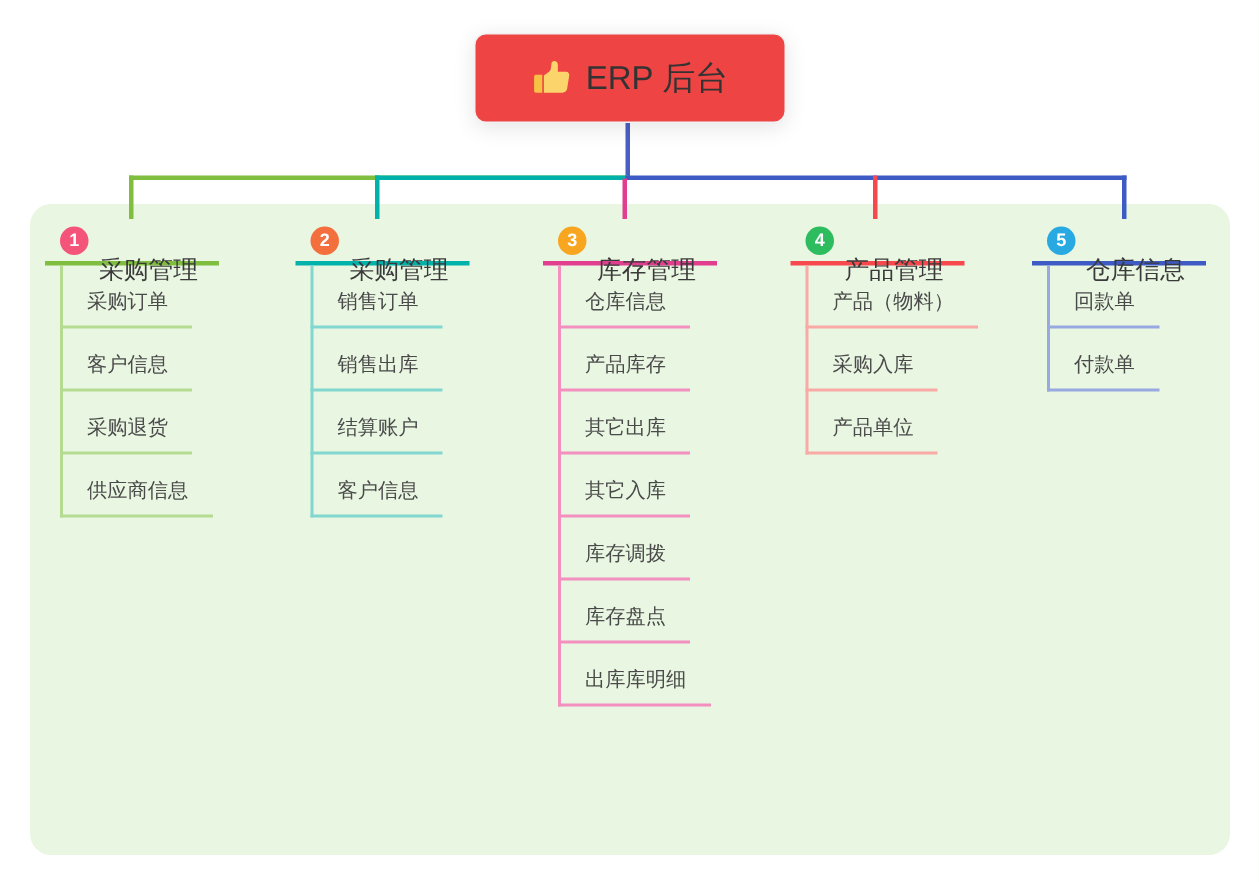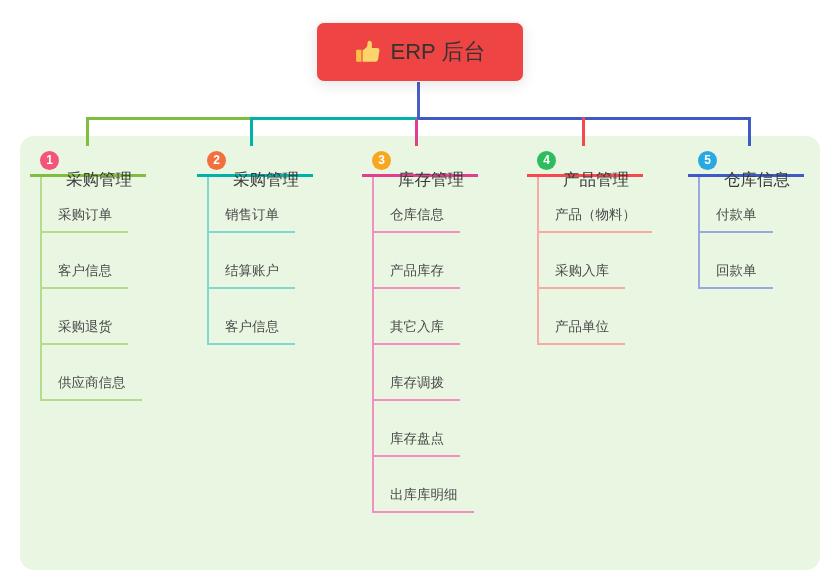"采购订单" .child { height: 56px -> 42px }
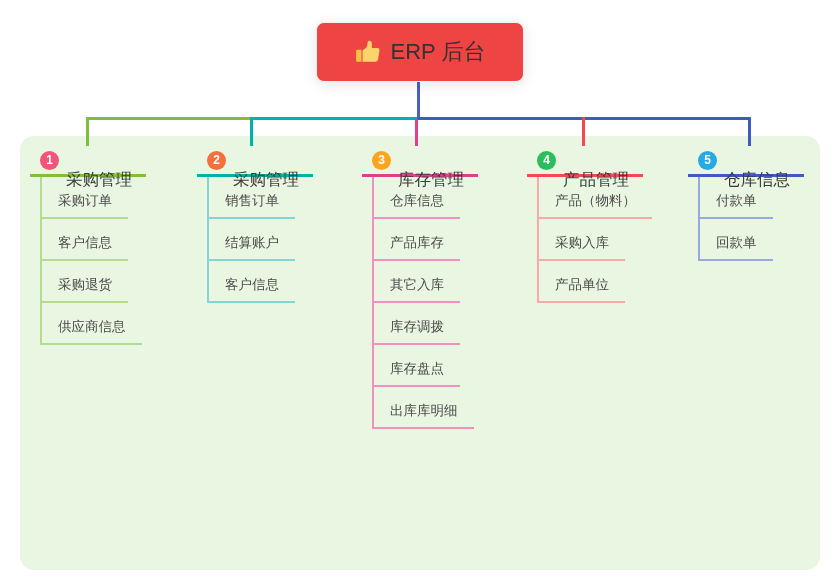"销售出库" div.child { html: none -> <div> <div>销售出库</div> </div> }
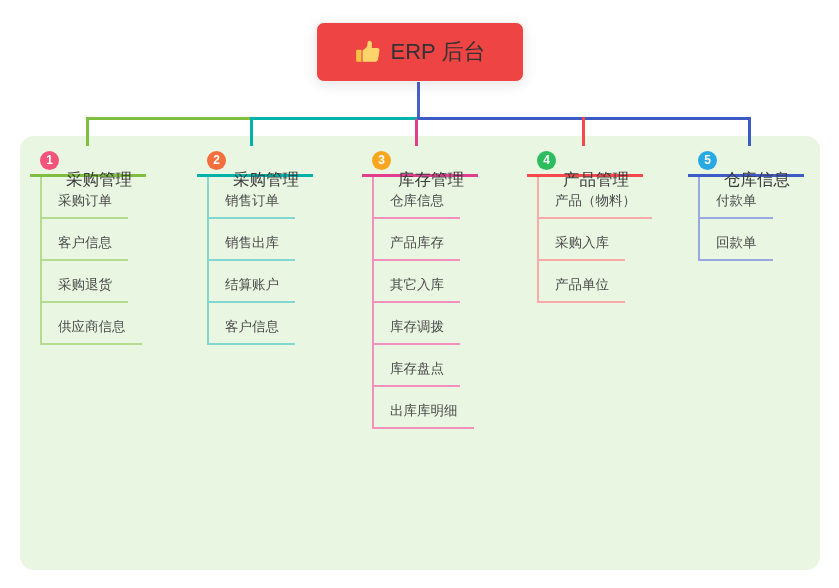"付款单" div.child { order: before "回款单" -> after "回款单" }
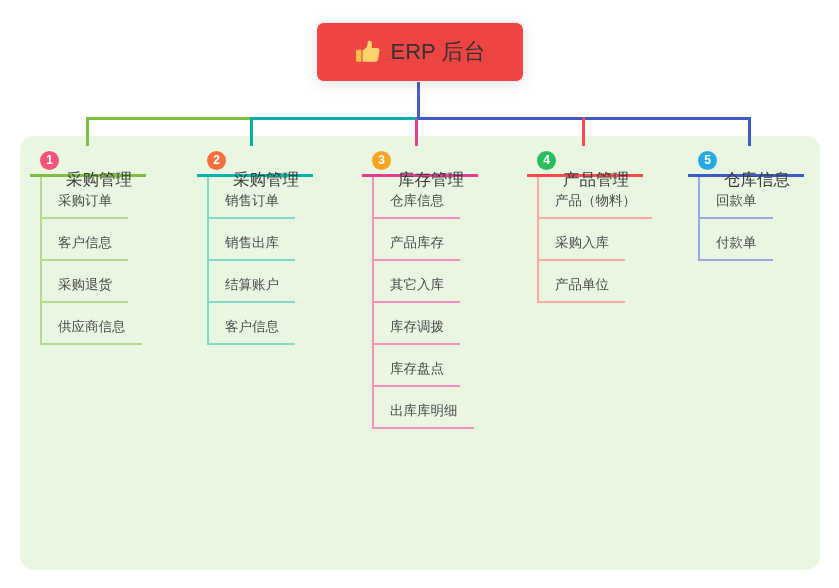"其它出库" div.child { html: none -> <div> <div>其它出库</div> </div> }
